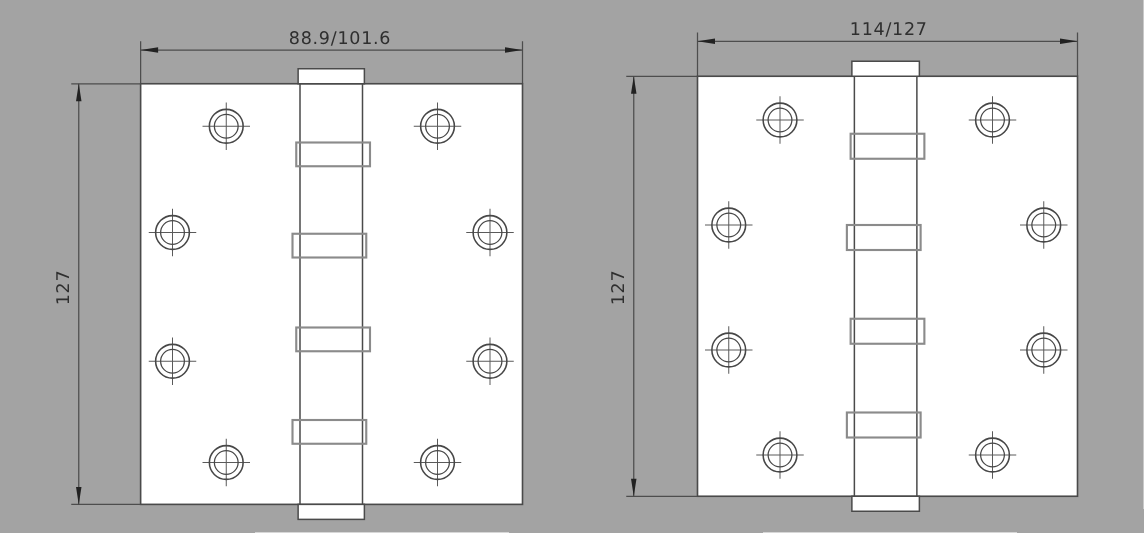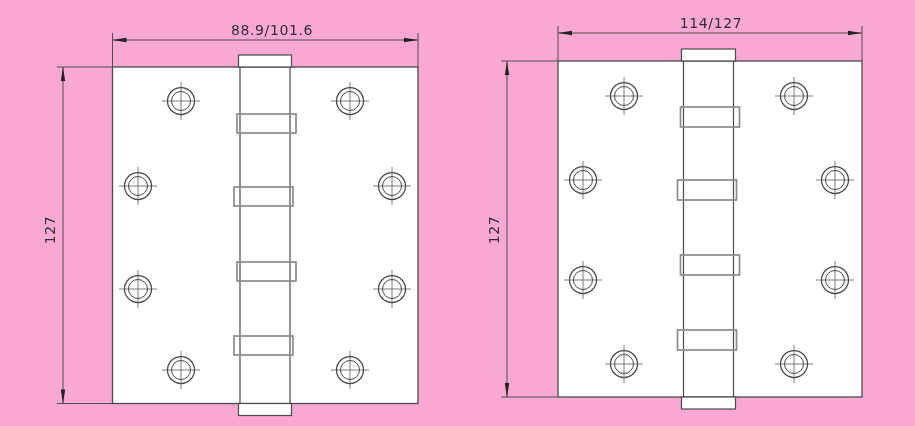"88.9/101.6" #stage { background: #f9a8d4 -> #a3a3a3 }
